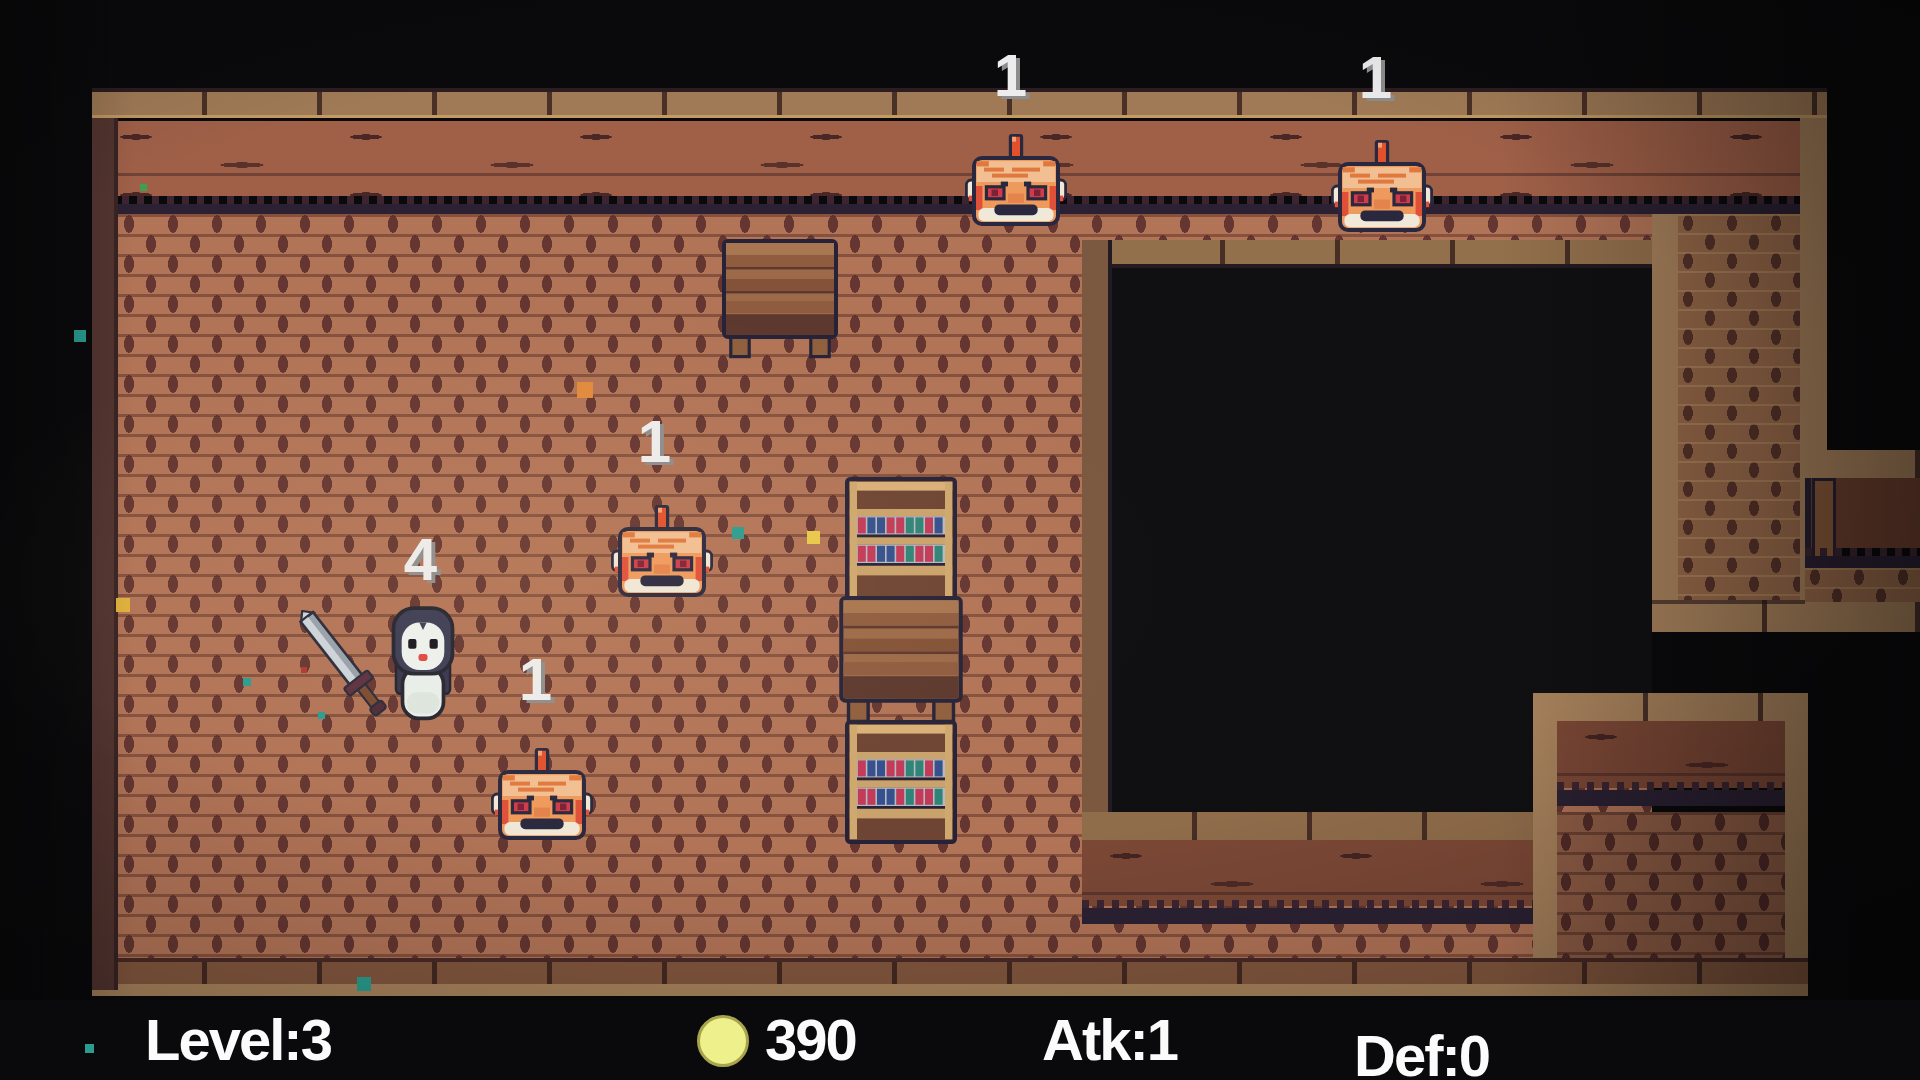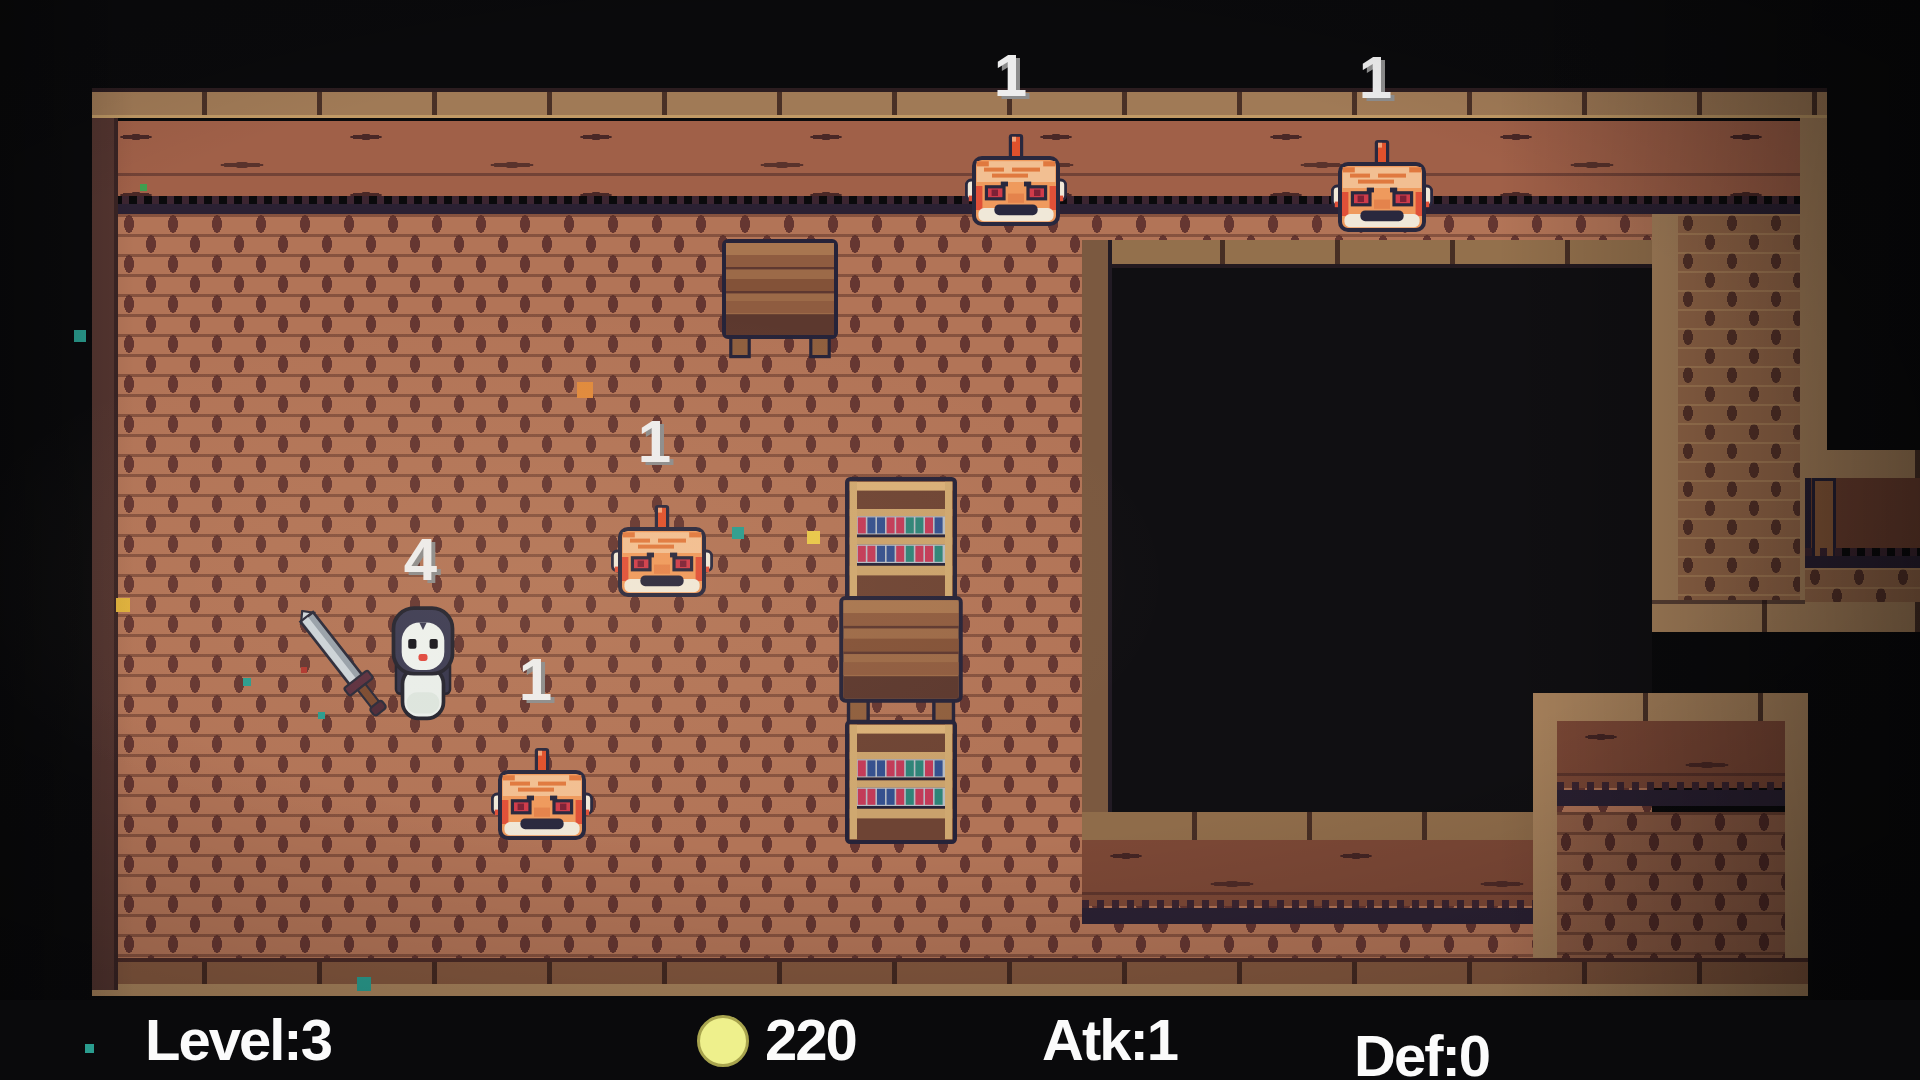"220" div.hud-text { text: 220 -> 390 }
